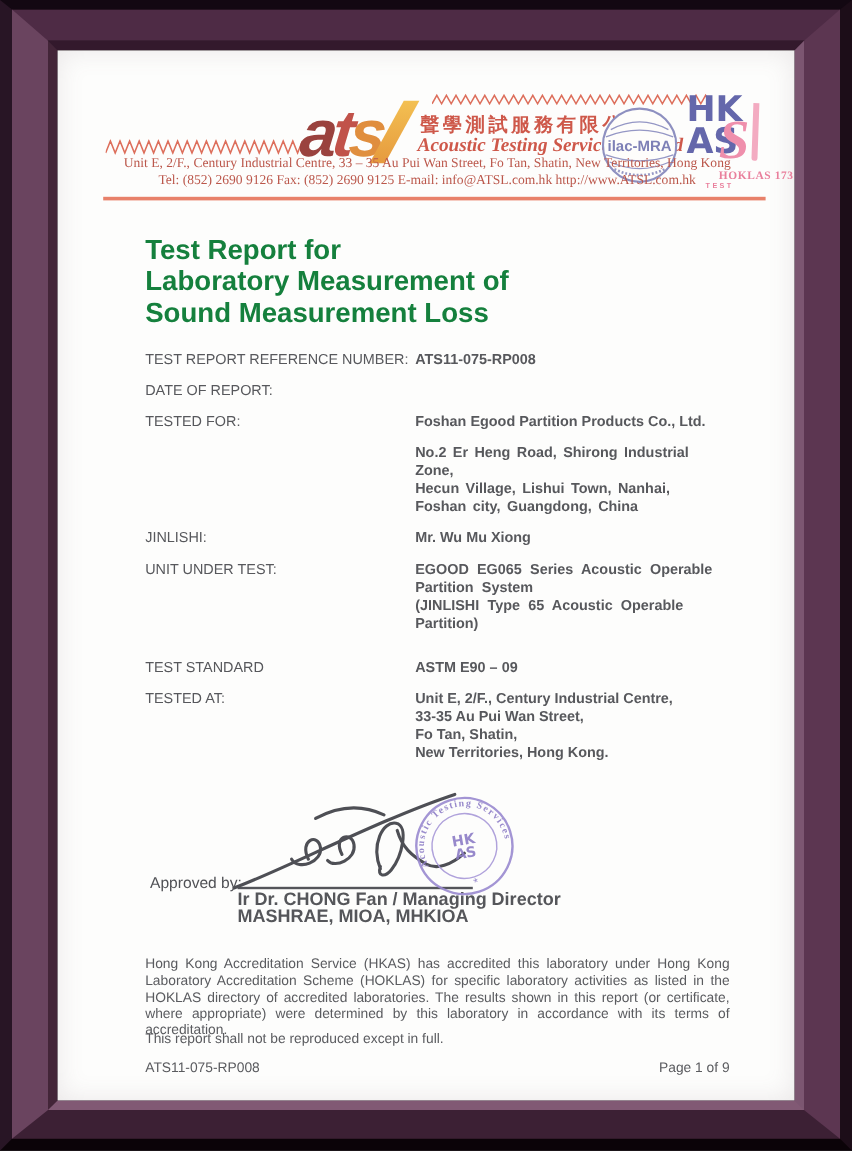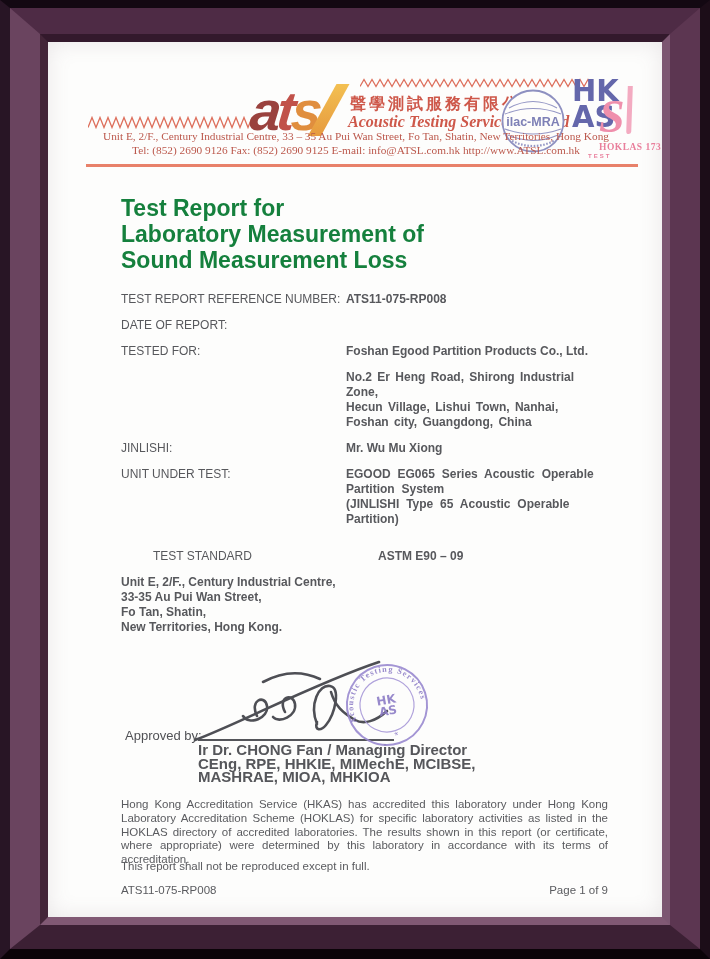"TEST STANDARD" .mt22 { margin-left: 32px -> none }
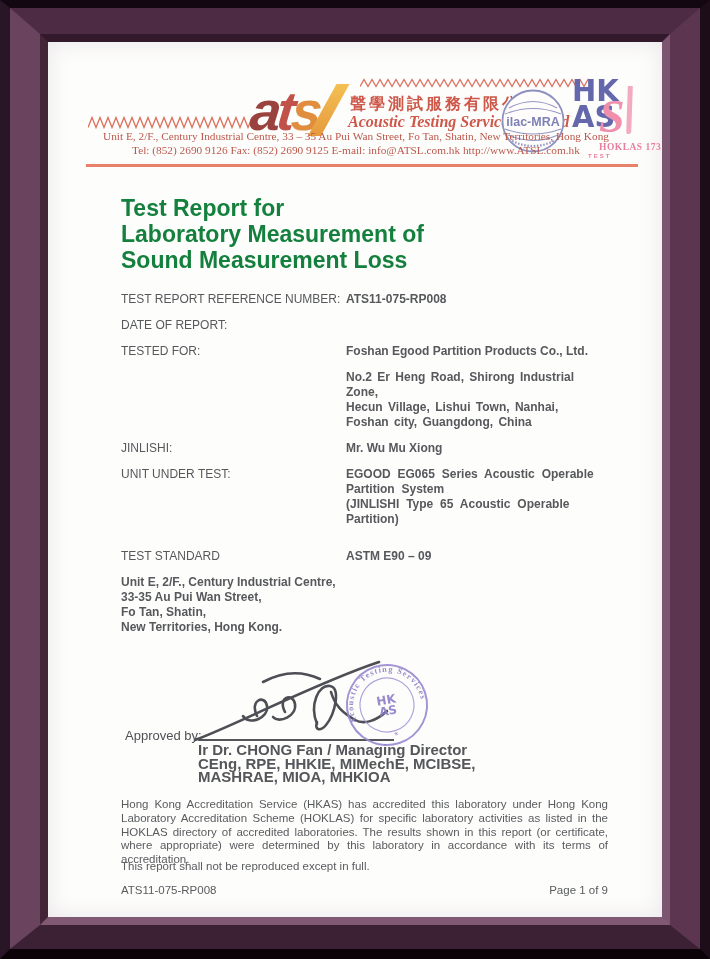"TESTED AT:" div.flabel { html: none -> <div>TESTED AT:</div> }
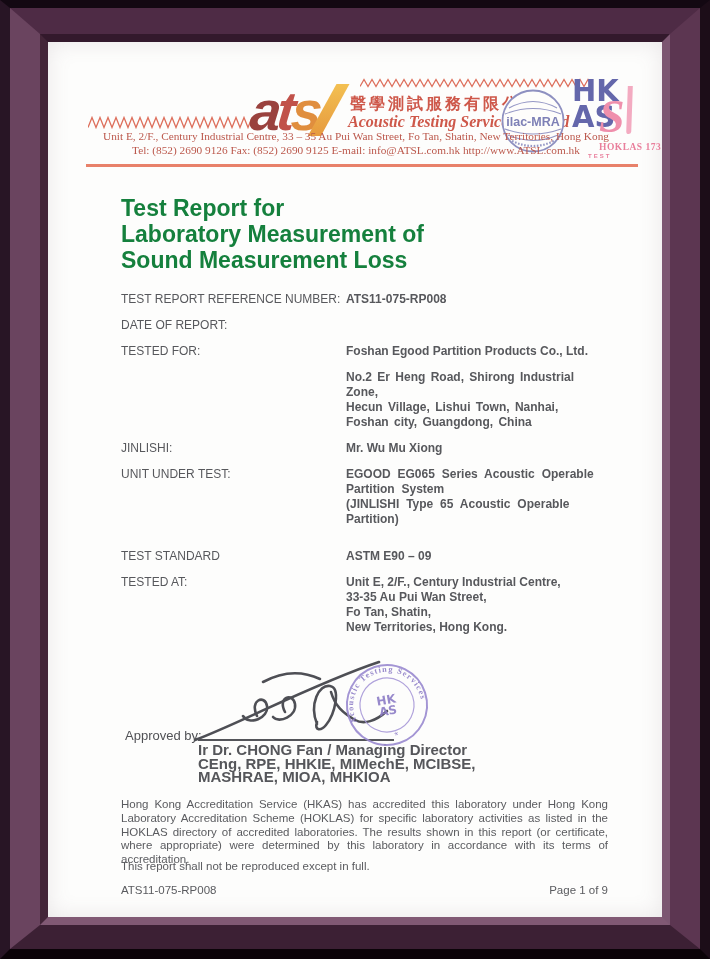"CEng, RPE, HHKIE, MIMechE, MCIBSE," div { html: <div>CEng, RPE, HHKIE, MIMechE, MCIBSE,</div> -> none }
